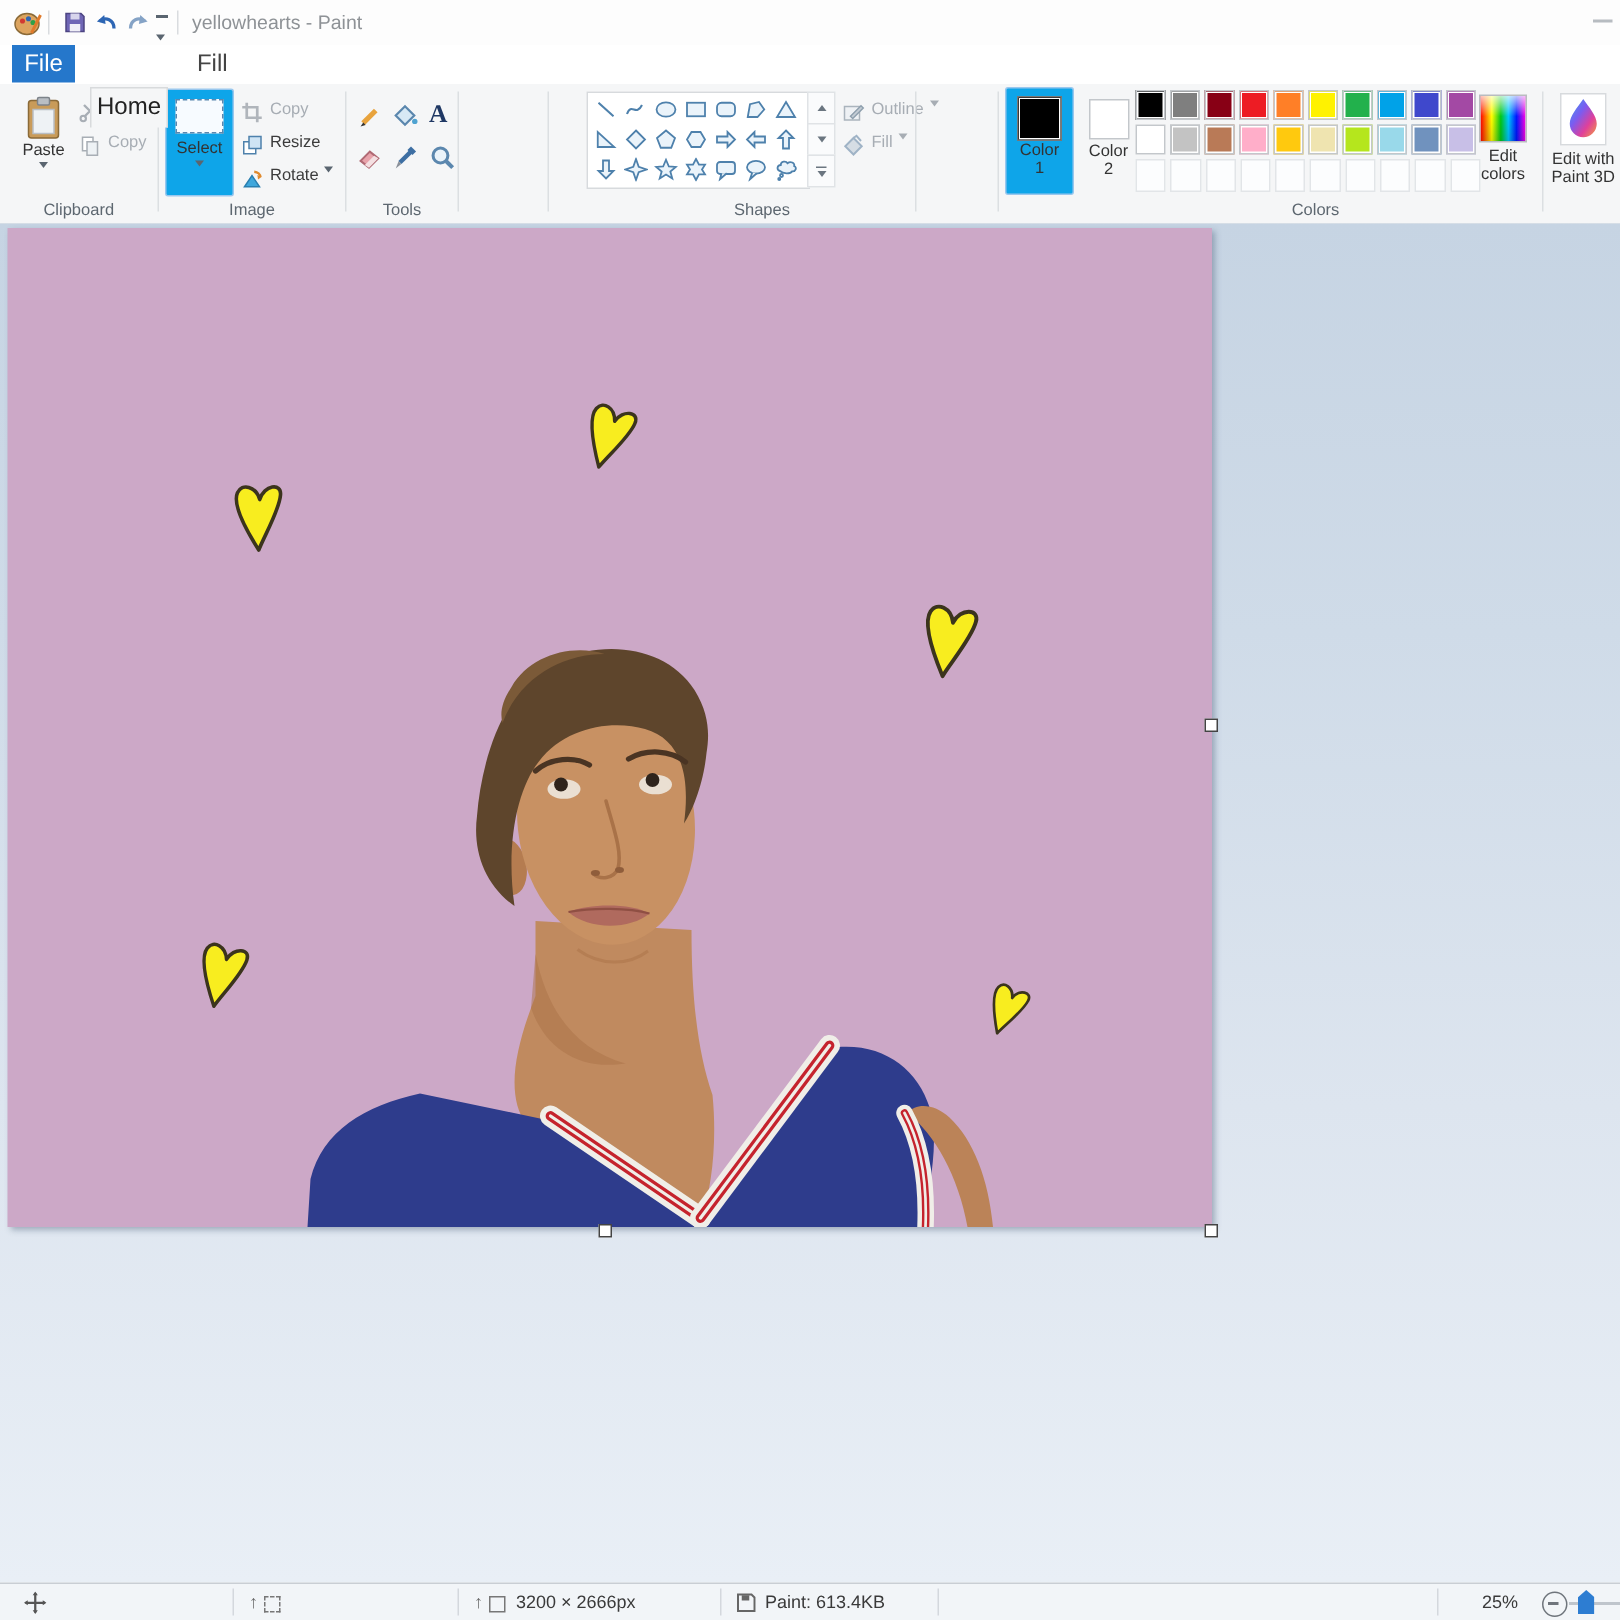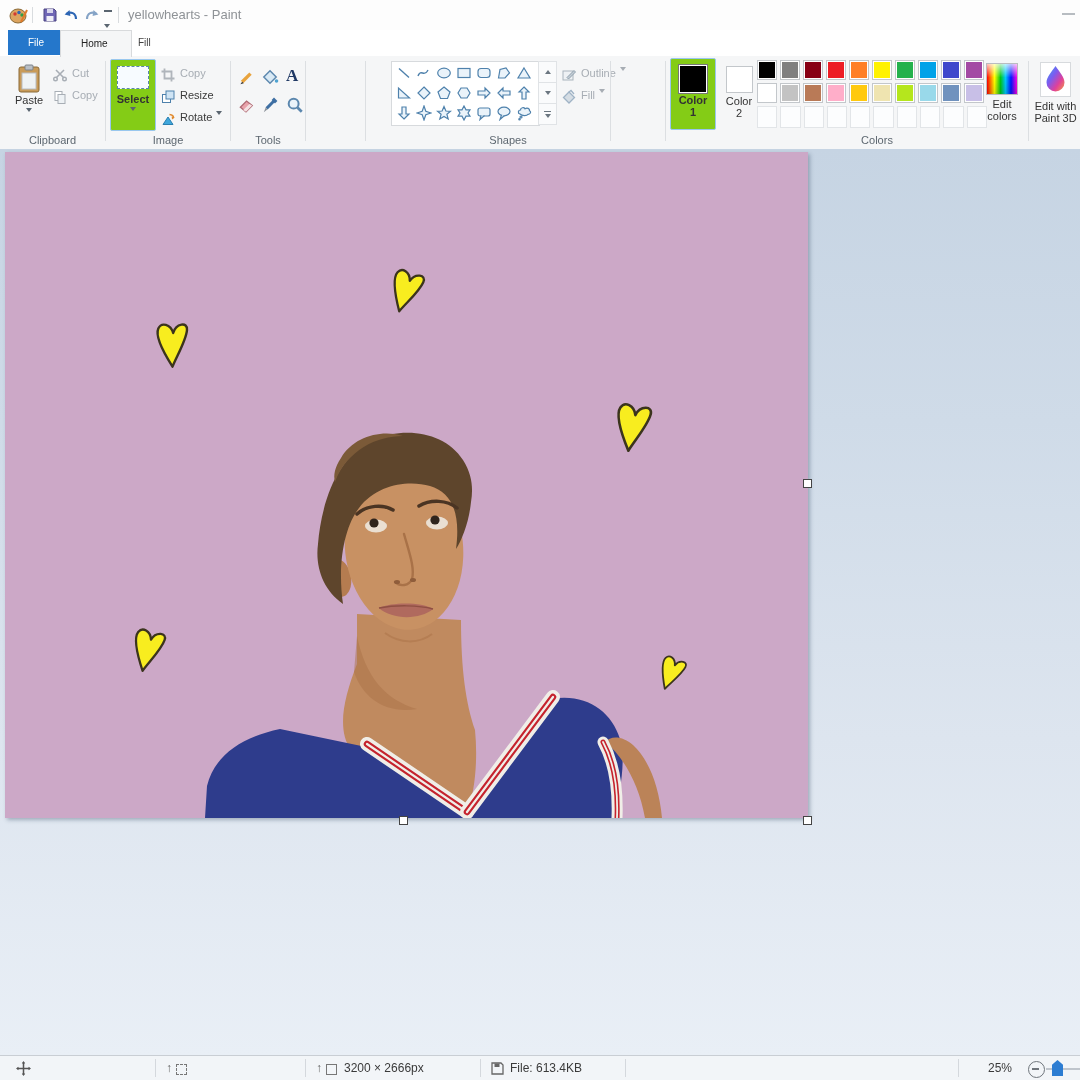"File" .tab { font-size: 10px -> 16px; padding-left: 20px -> none; text-align: left -> center }
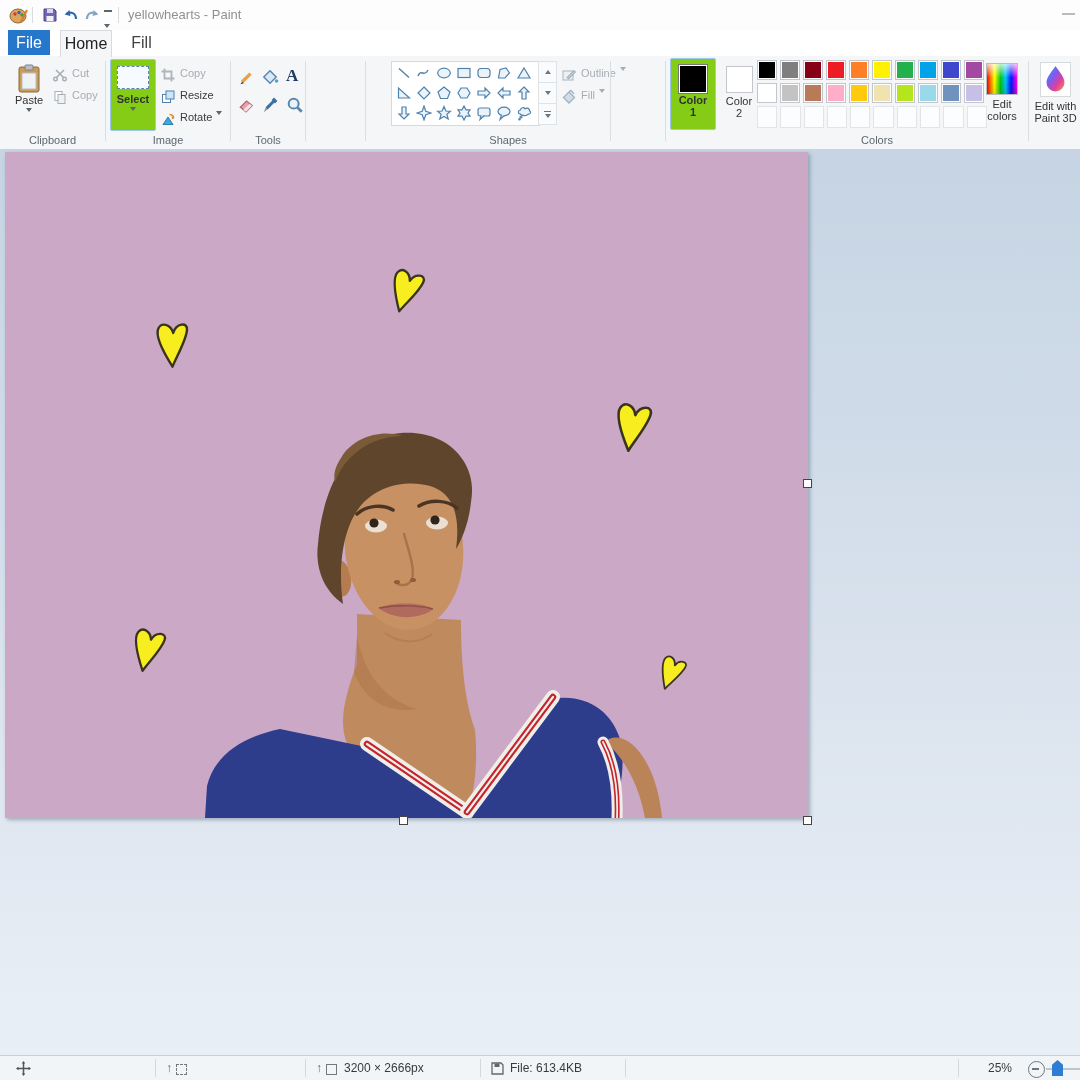"Home" #tab-home { margin-top: none -> 28px }
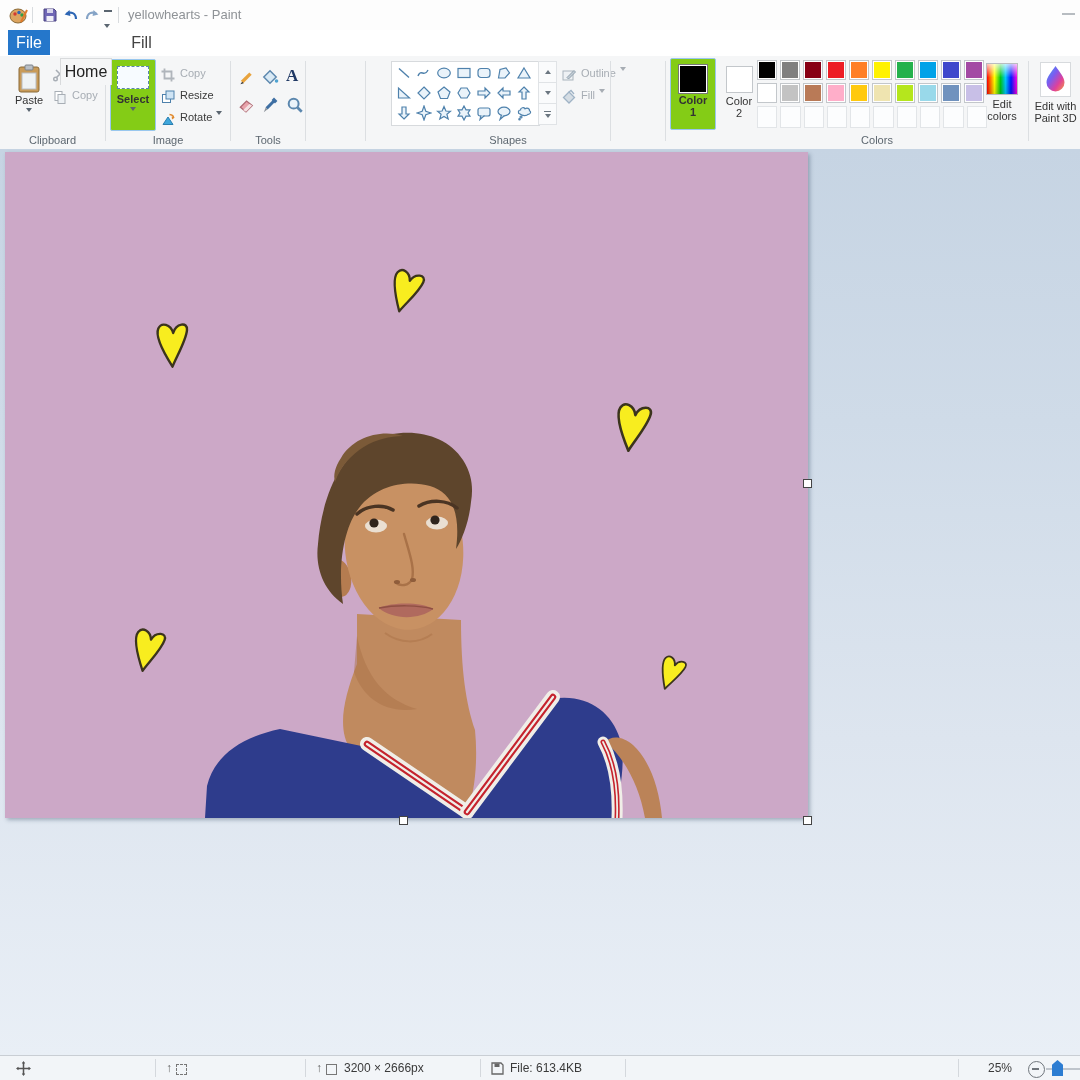"Select" .bigbtn.hl { background: #84cc16 -> #0ea5e9; font-weight: bold -> none }
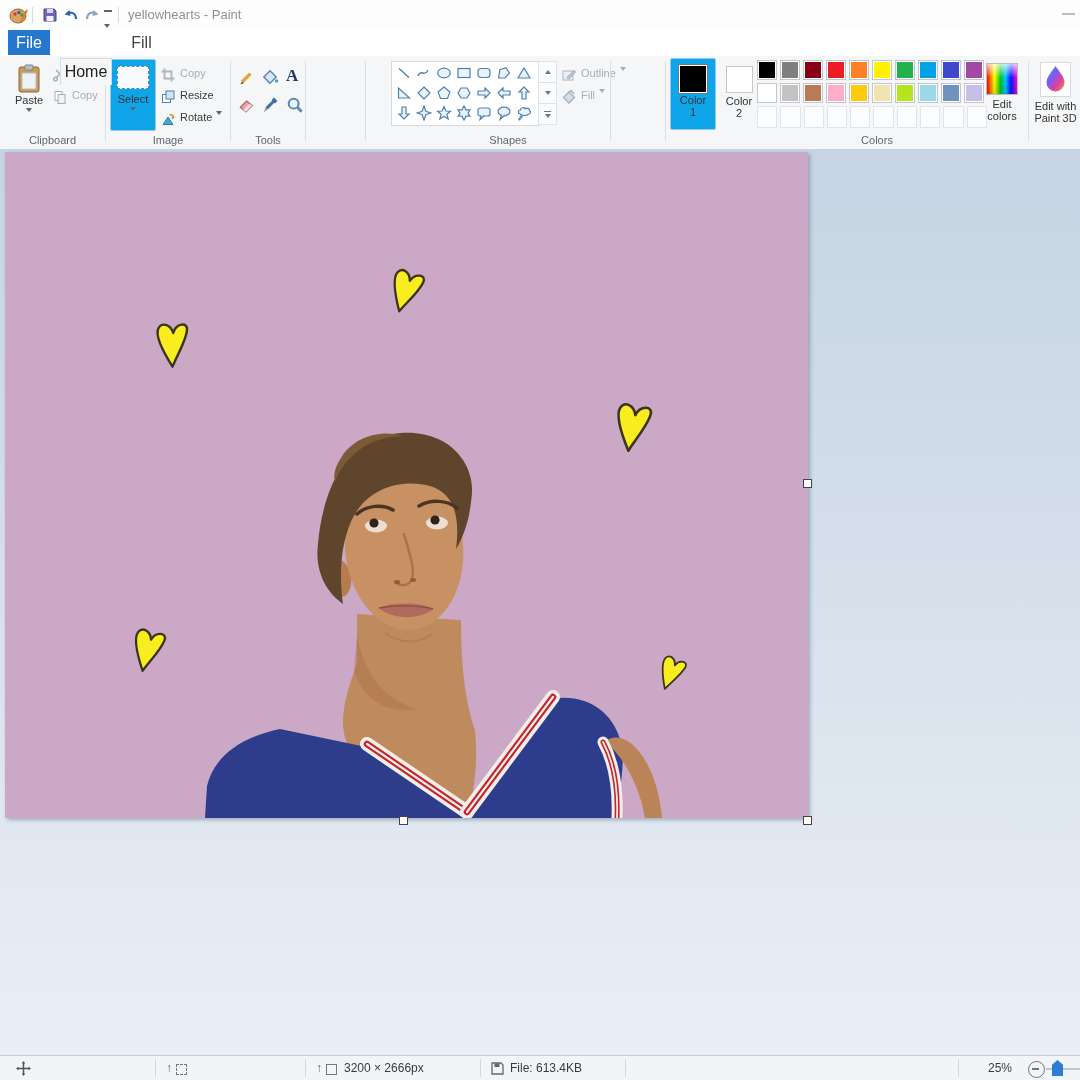"File: 613.4KB" span.st-text { text: File -> Paint }
